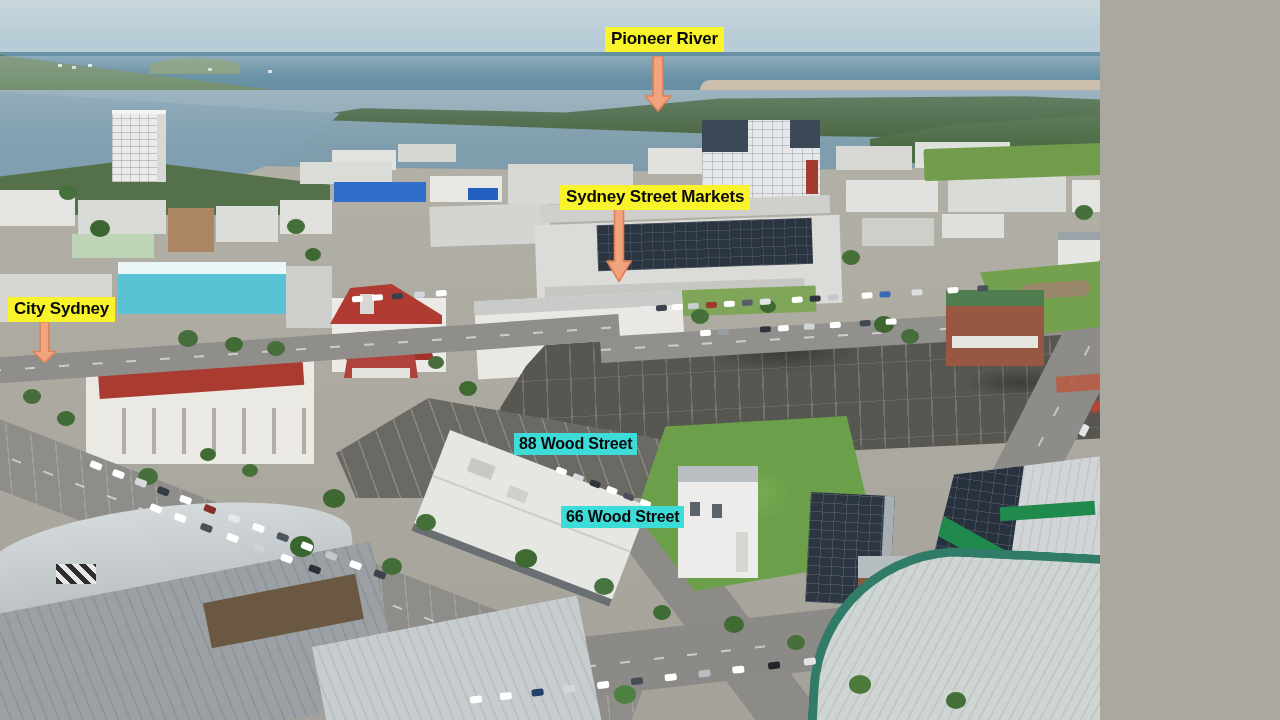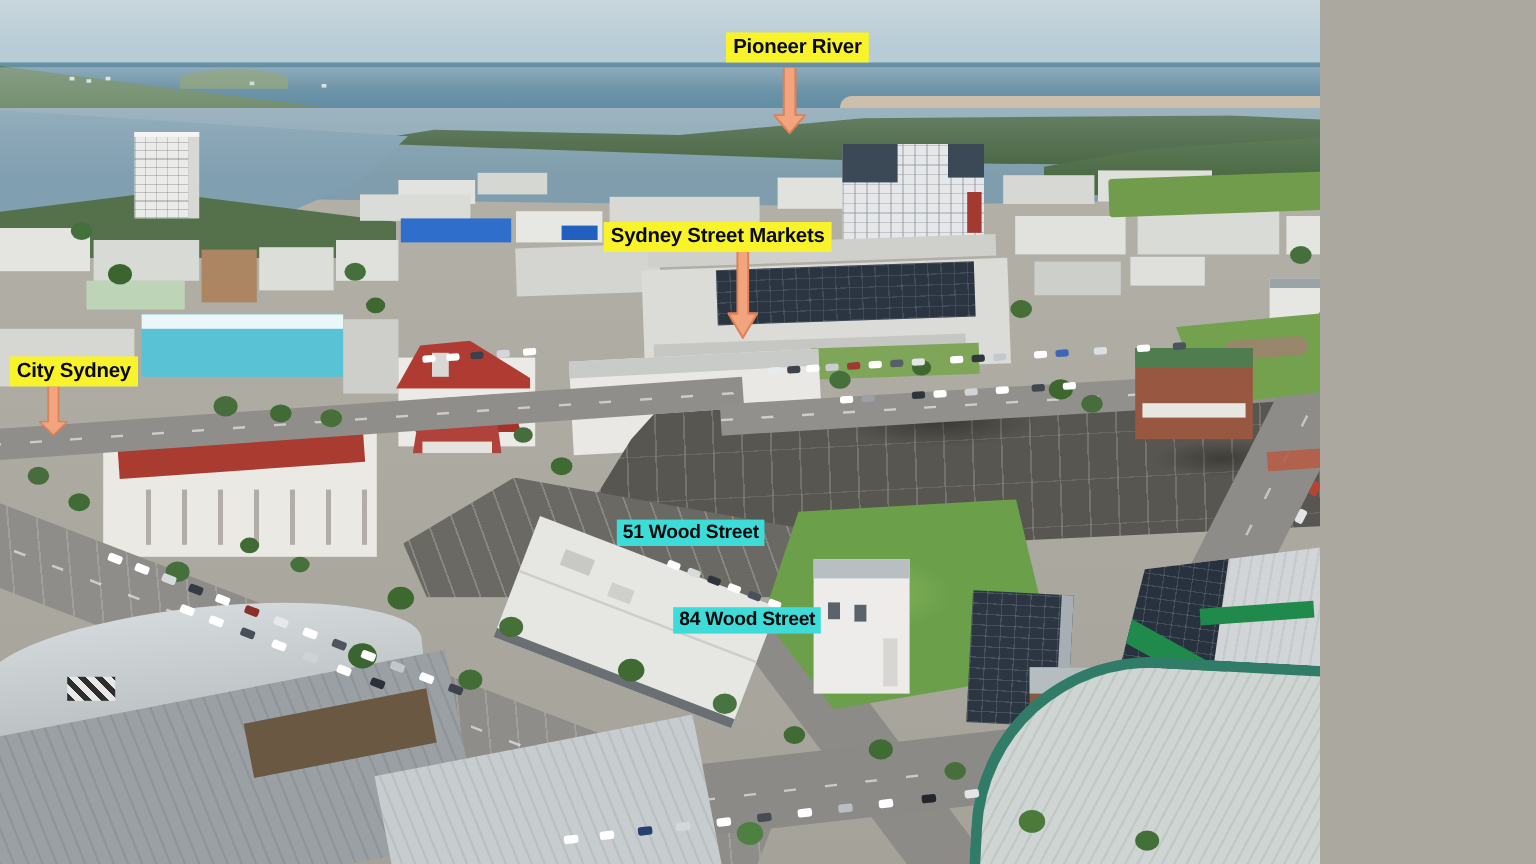"Sydney Street Markets" div.lbl { left: 503px -> 560px }
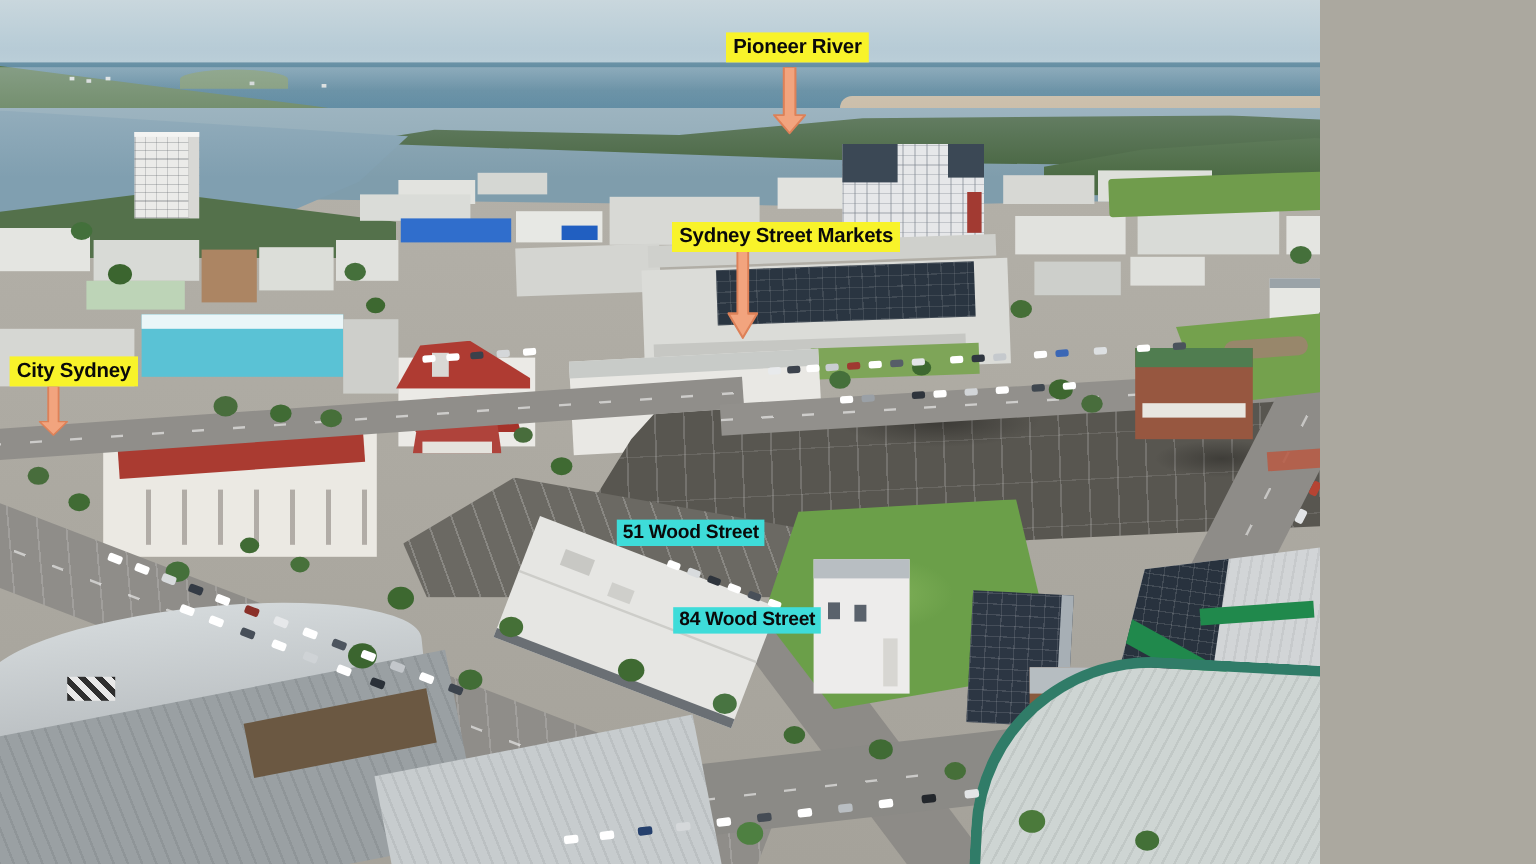"51 Wood Street" div.lbl { text: 51 -> 88 }
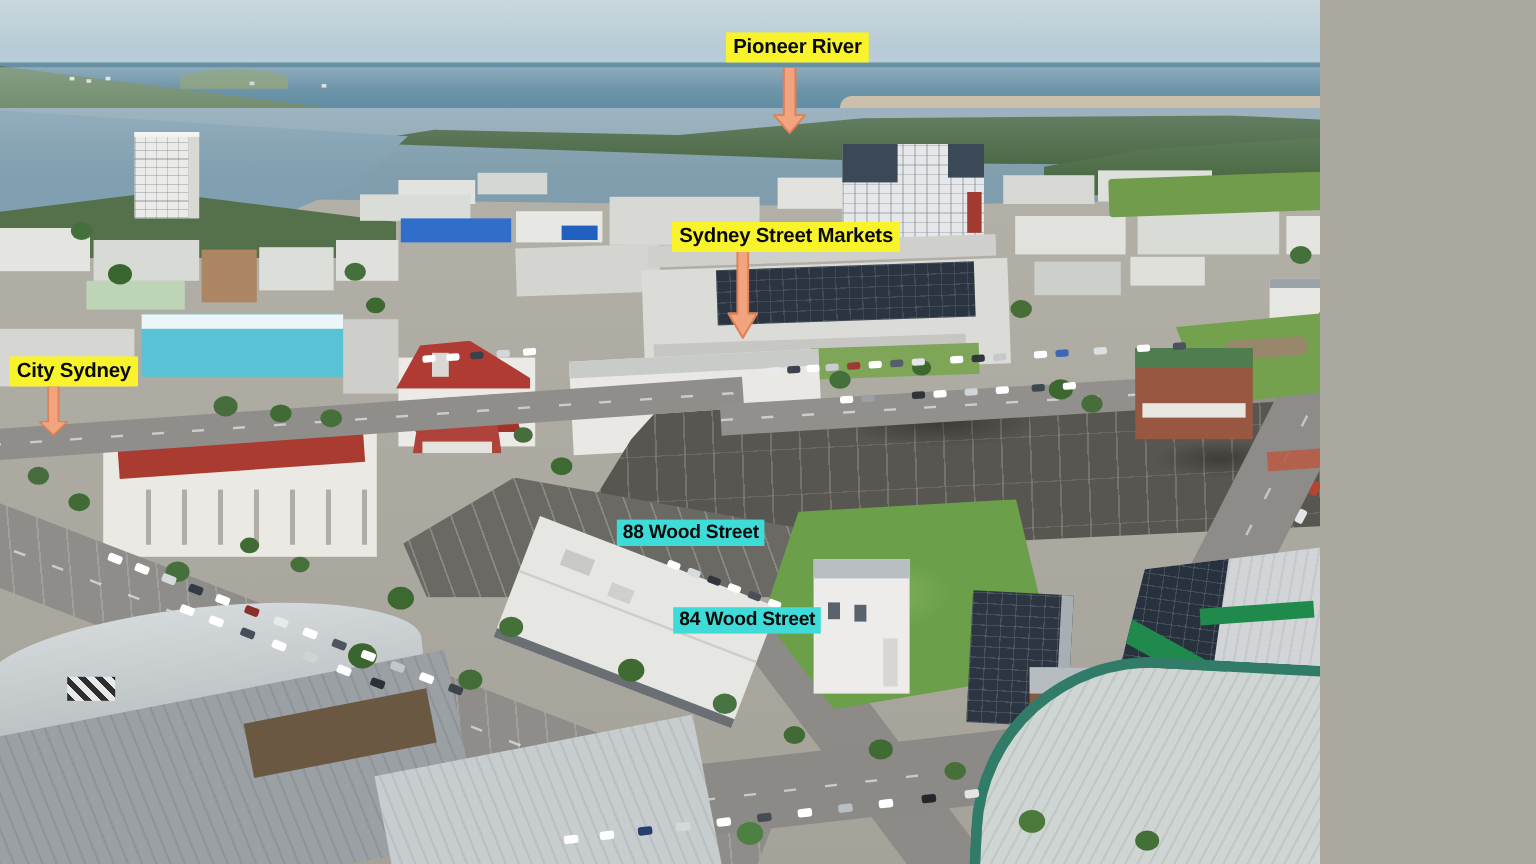"84 Wood Street" div.lbl { text: 84 -> 66 }
